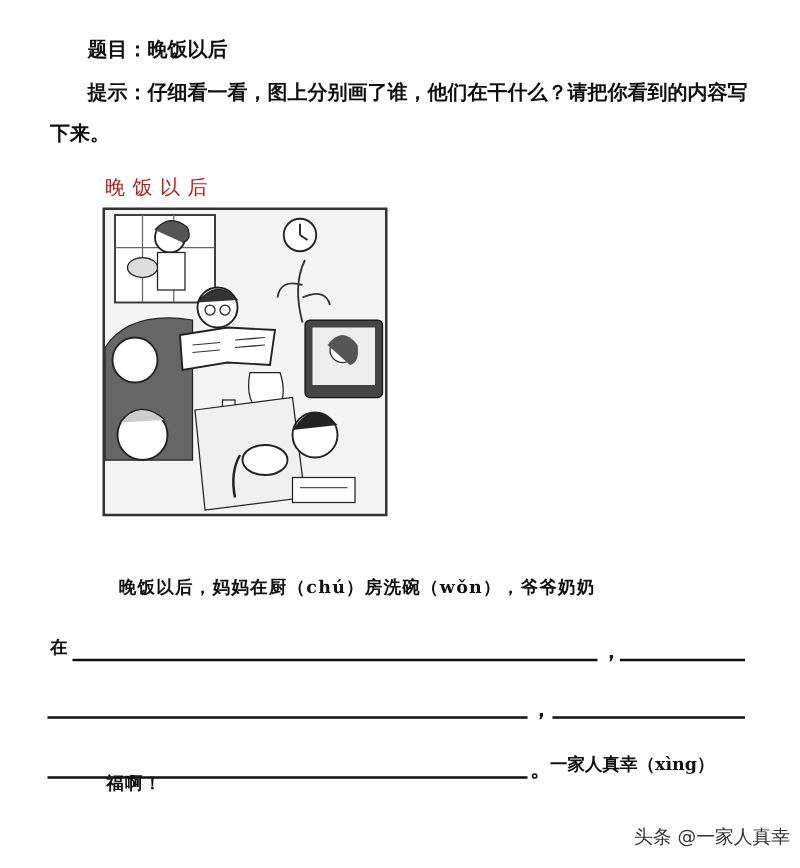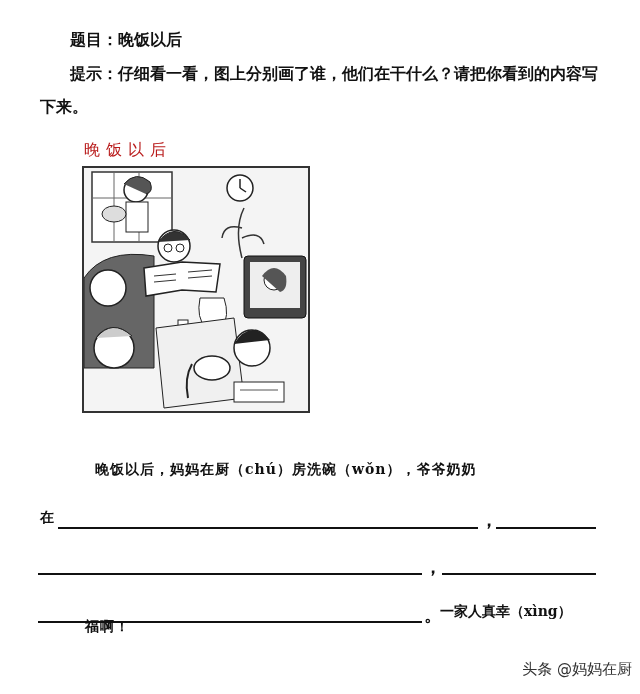"头条 @妈妈在厨" div.abs { text: @妈妈在厨 -> @一家人真幸 }
